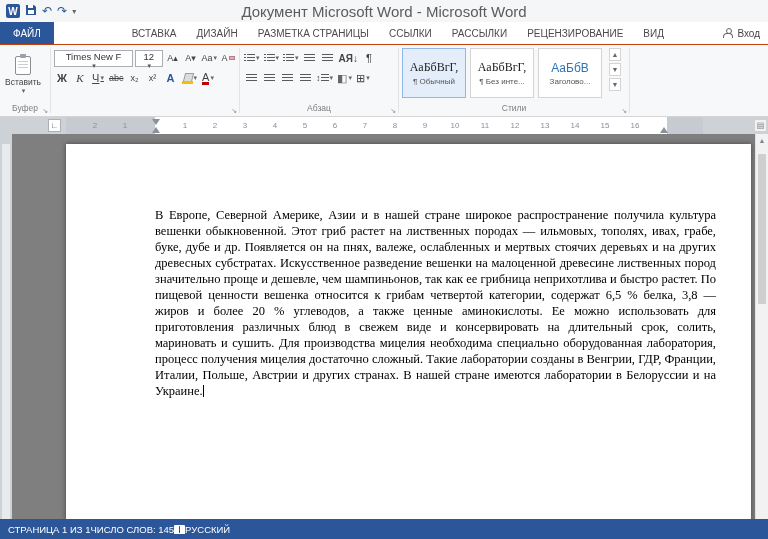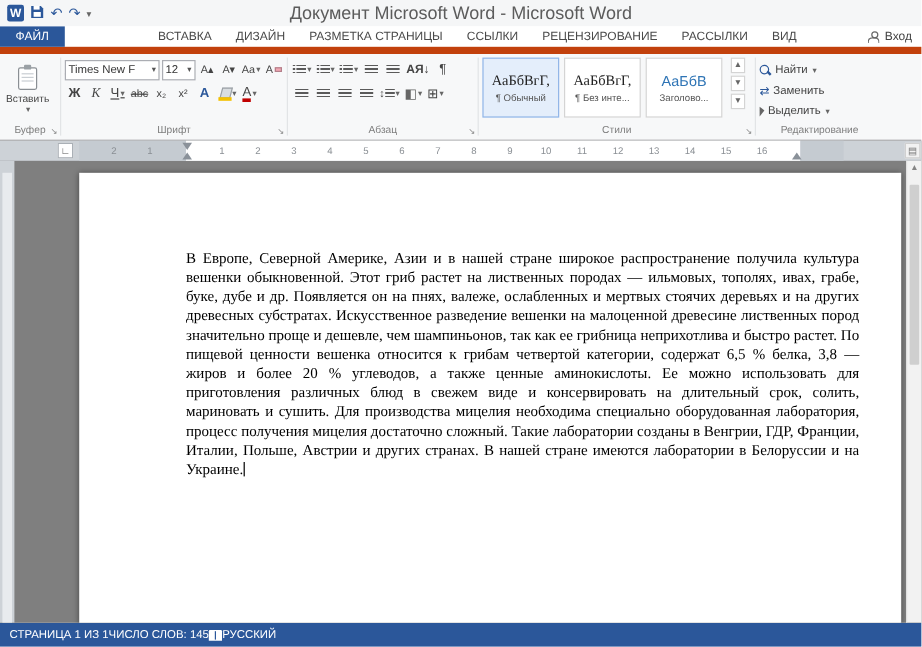"ФАЙЛ" .tabrow { border-bottom: 6px solid #c2410c -> 1px solid #c2410c }
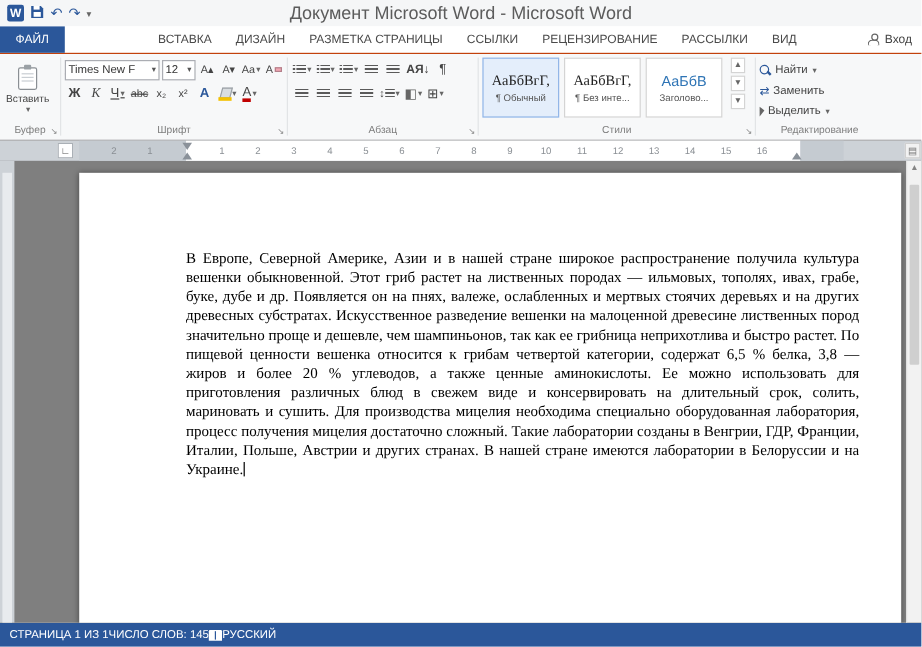"РЕЦЕНЗИРОВАНИЕ" div.tab { order: before "РАССЫЛКИ" -> after "РАССЫЛКИ" }
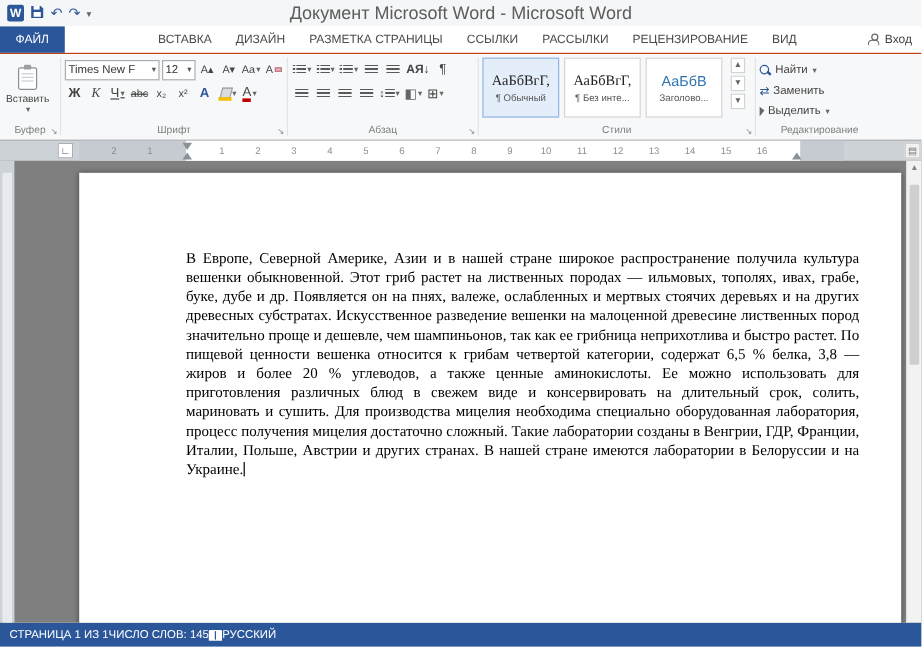"Times New F" .combo { flex-direction: none -> column }
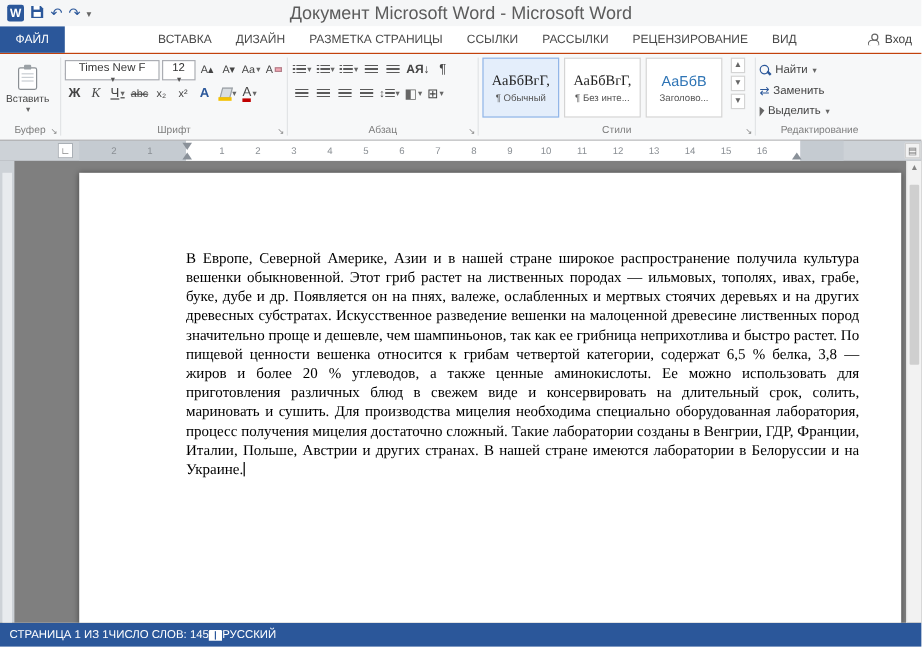"Найти" div.rgroup { html: <div> <div> <div> <span></span> <span>Найти</span> <span>▾</span> </div> <div> <span>⇄</span> <span>Заменить</span> </div> <div> <span></span> <span>Выделить</span> <span>▾</span> </div> </div> <div>Редактирование</div> </div> -> none }
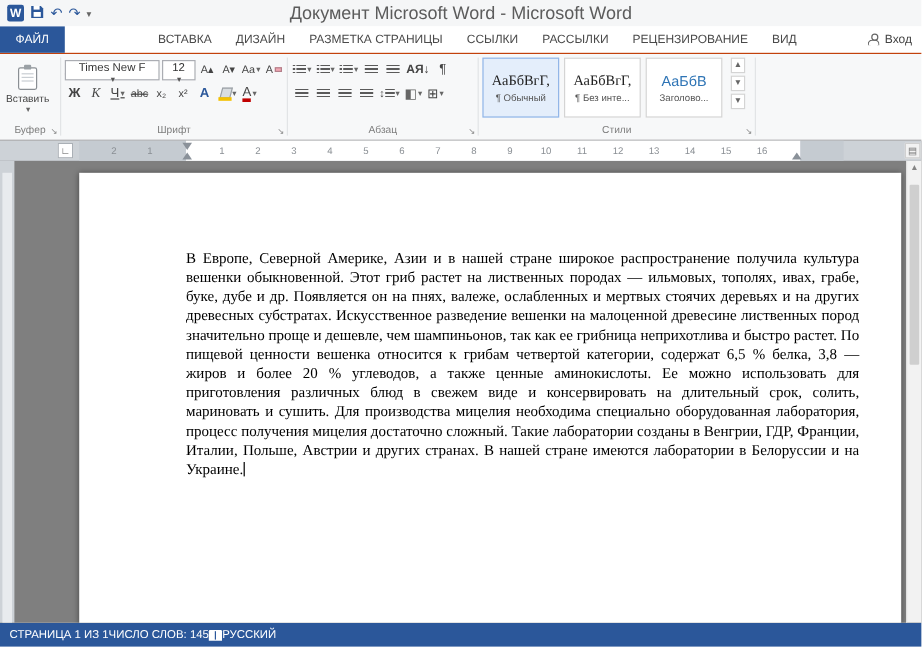"Шрифт" div.rlabel { html: <div>Шрифт</div> -> none }
